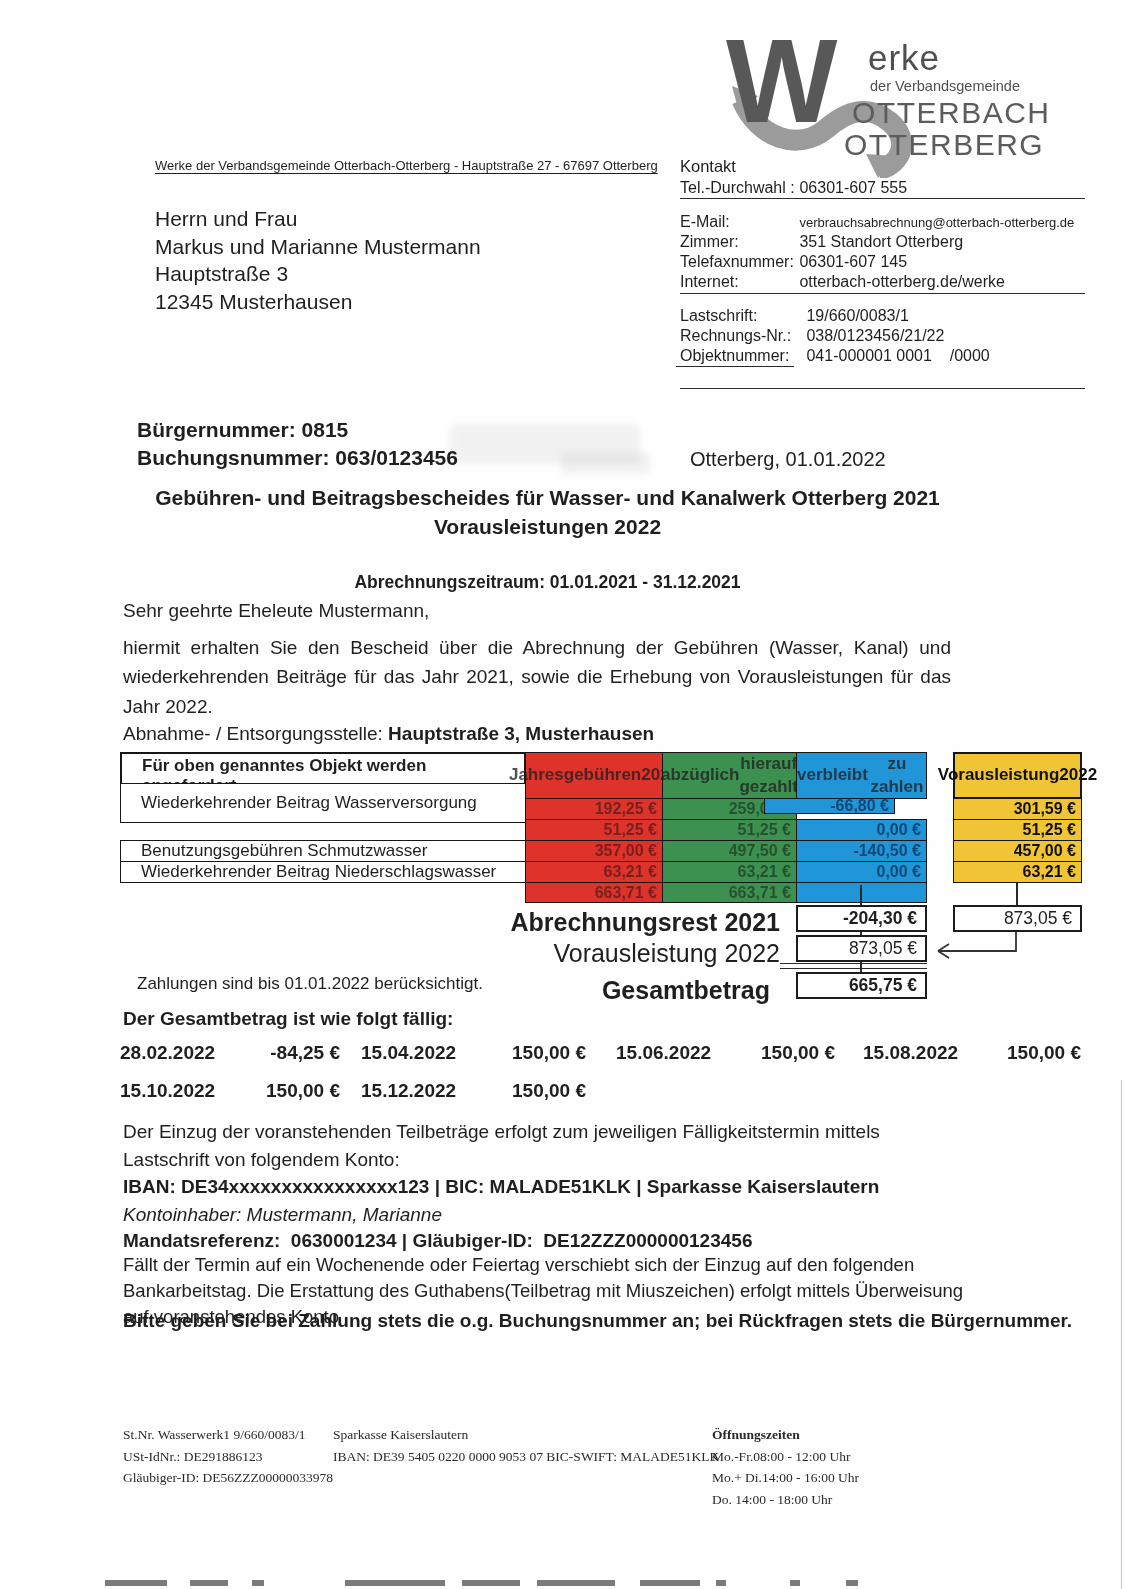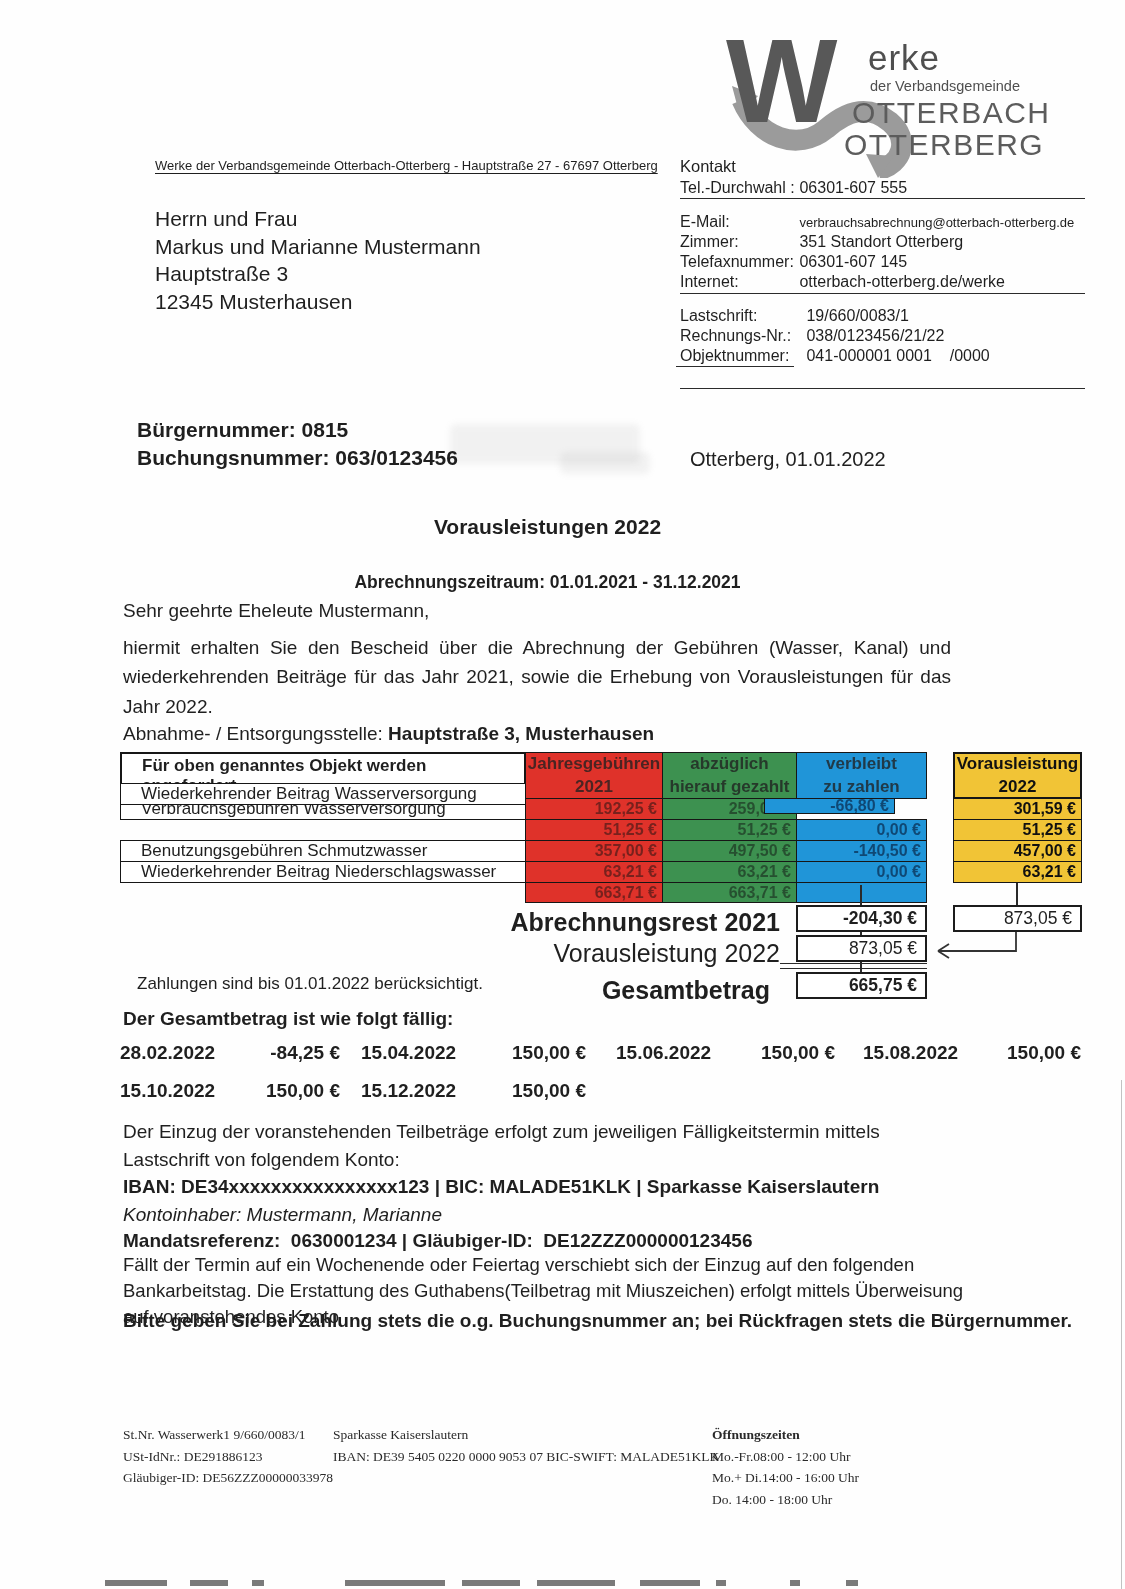"Gebühren- und Beitragsbescheides für" div.abs { html: none -> <div>Gebühren- und Beitragsbescheides für Wasser- und Kanalwerk Otterberg 2021</div> }
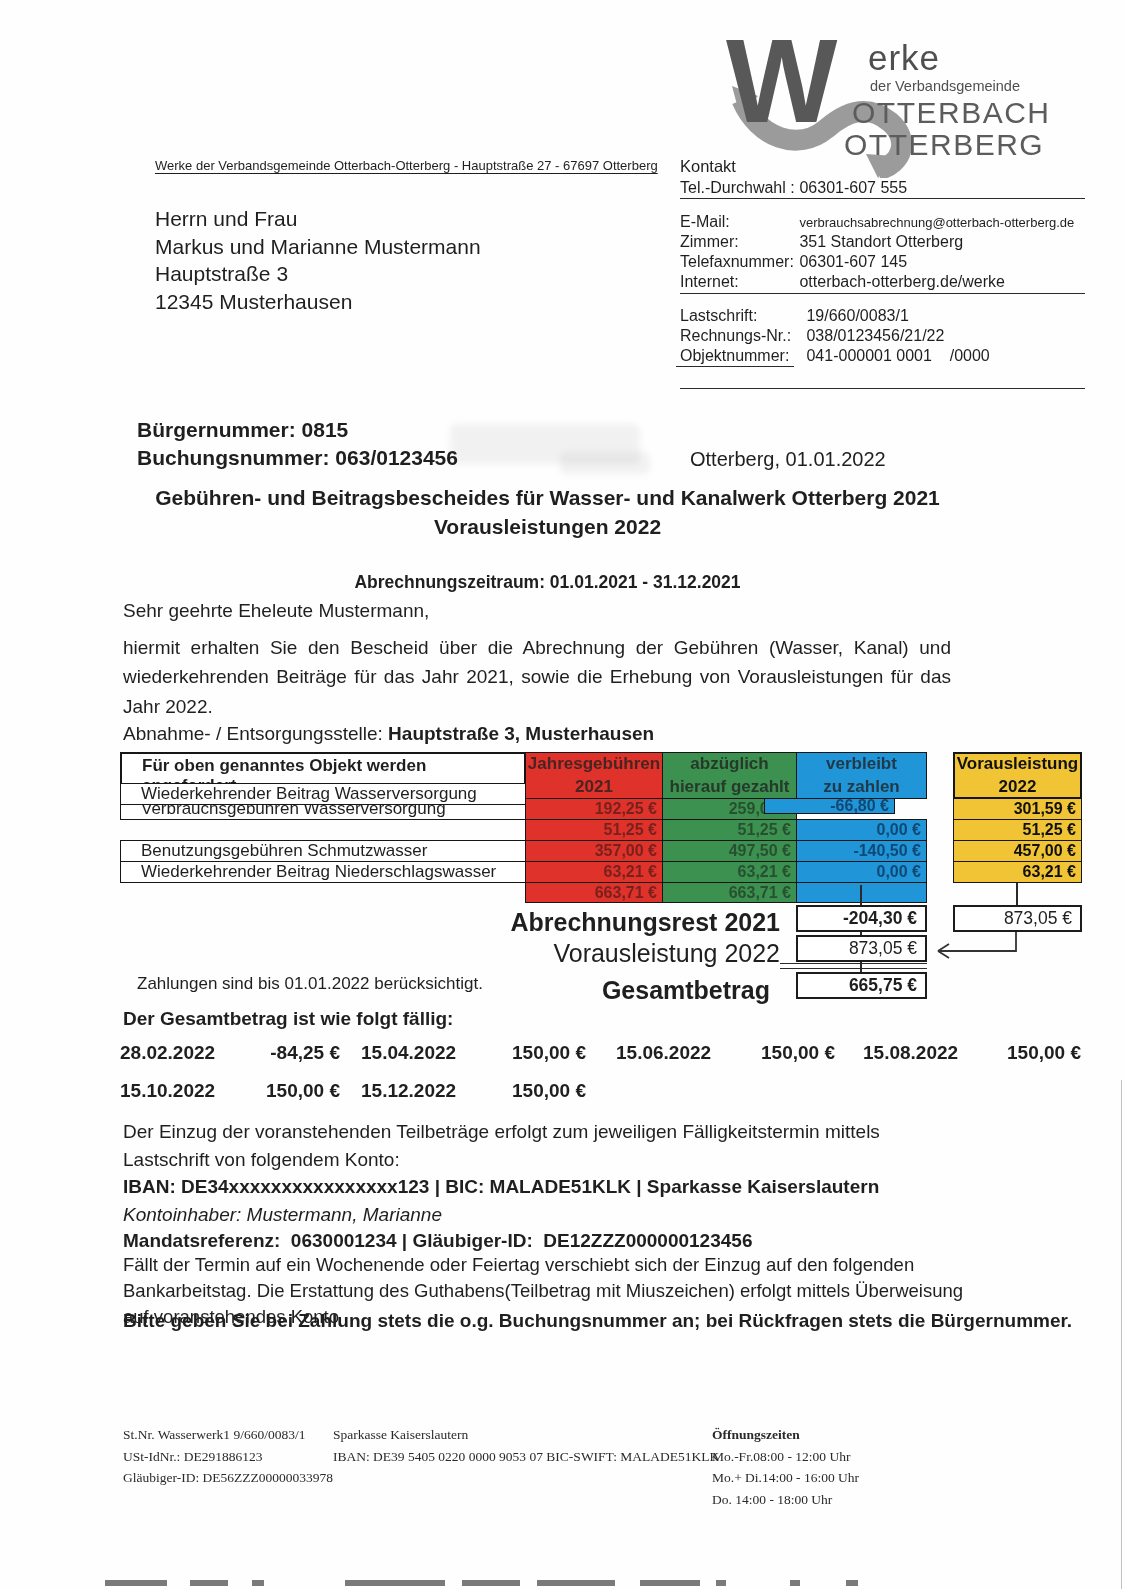"Jahresgebühren" .hdr { flex-direction: column -> row }
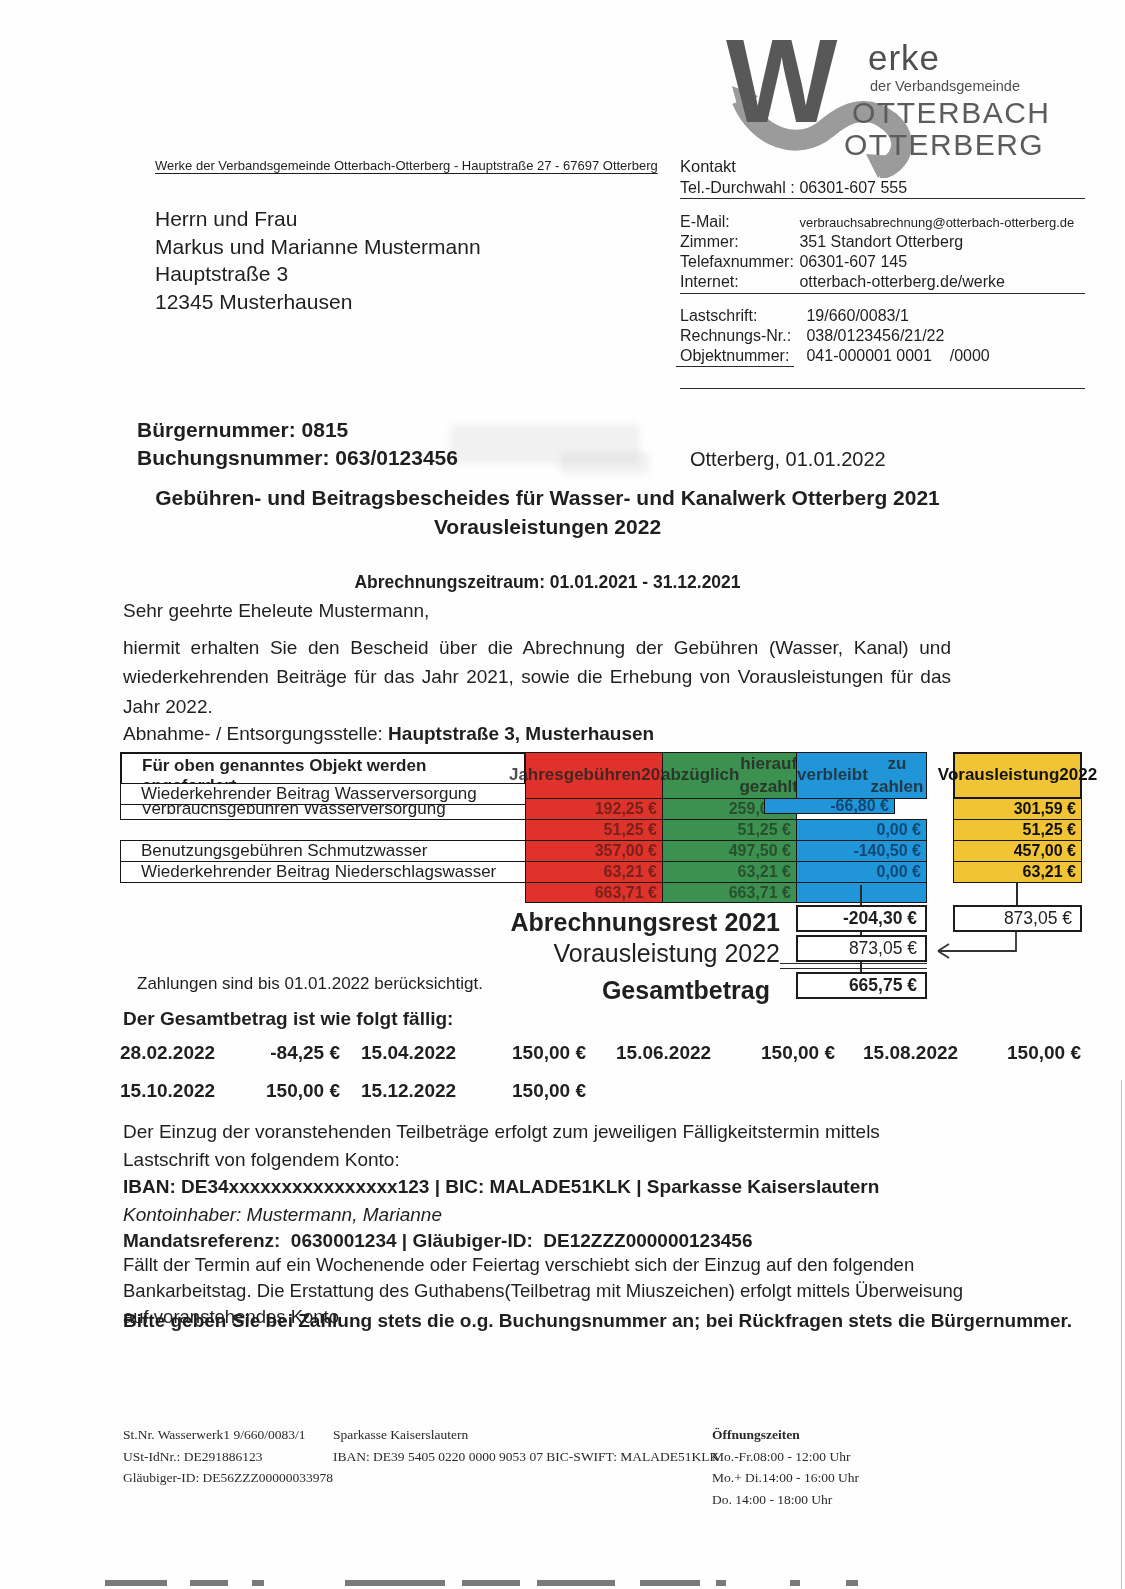"Wiederkehrender Beitrag Wasserversorgung" div.cell { height: 22px -> 40px }
